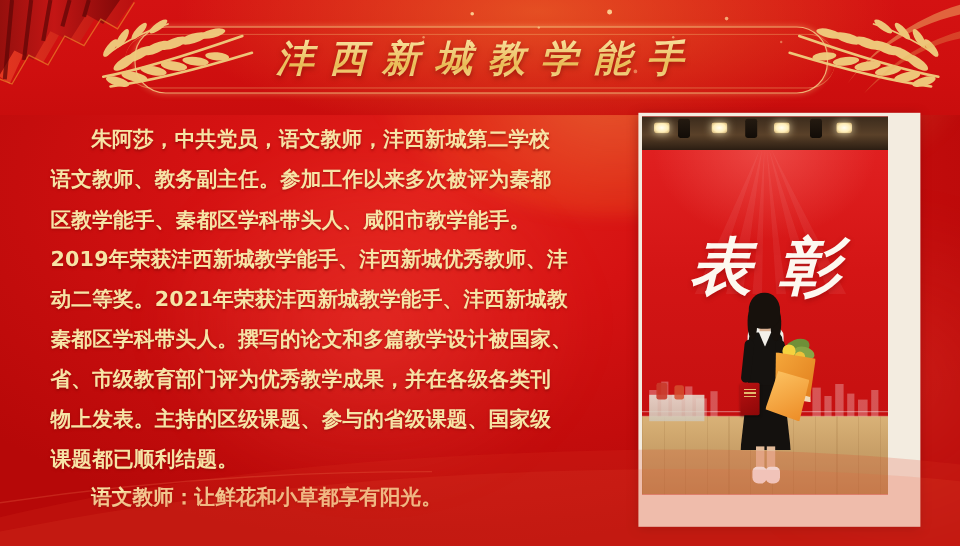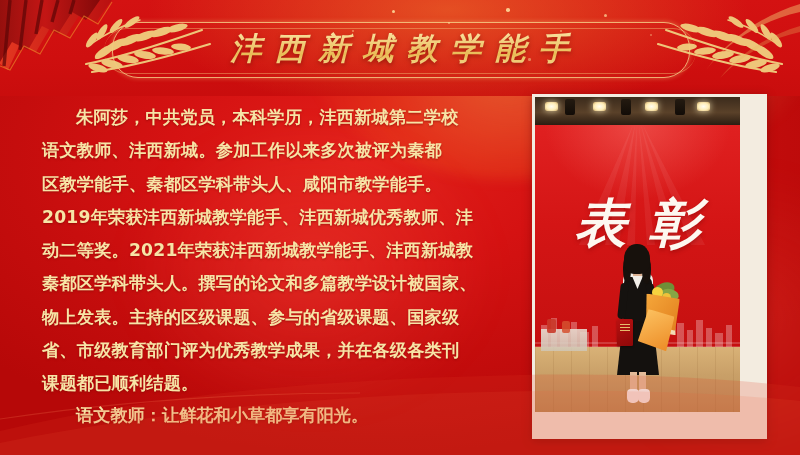"朱阿莎，中共党员，本科学历，沣西新城第二学校" span.ln { text: 本科学历 -> 语文教师 }
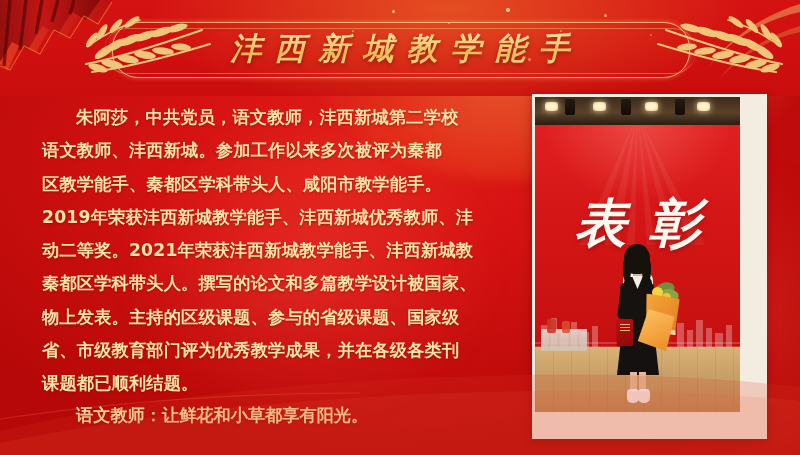"语文教师、沣西新城。参加工作以来多次被评为秦都" span.ln { text: 沣西新城 -> 教务副主任 }
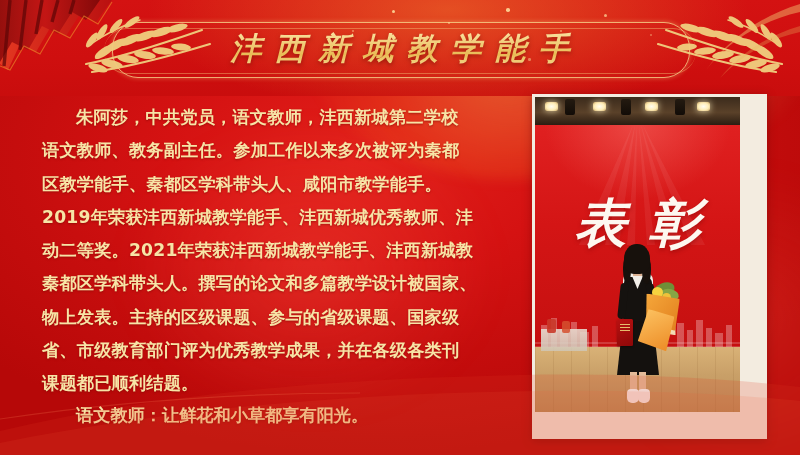"物上发表。主持的区级课题、参与的省级课题、国家级" span.ln { order: before "省、市级教育部门评为优秀教学成果，并在各级各类刊" -> after "省、市级教育部门评为优秀教学成果，并在各级各类刊" }
